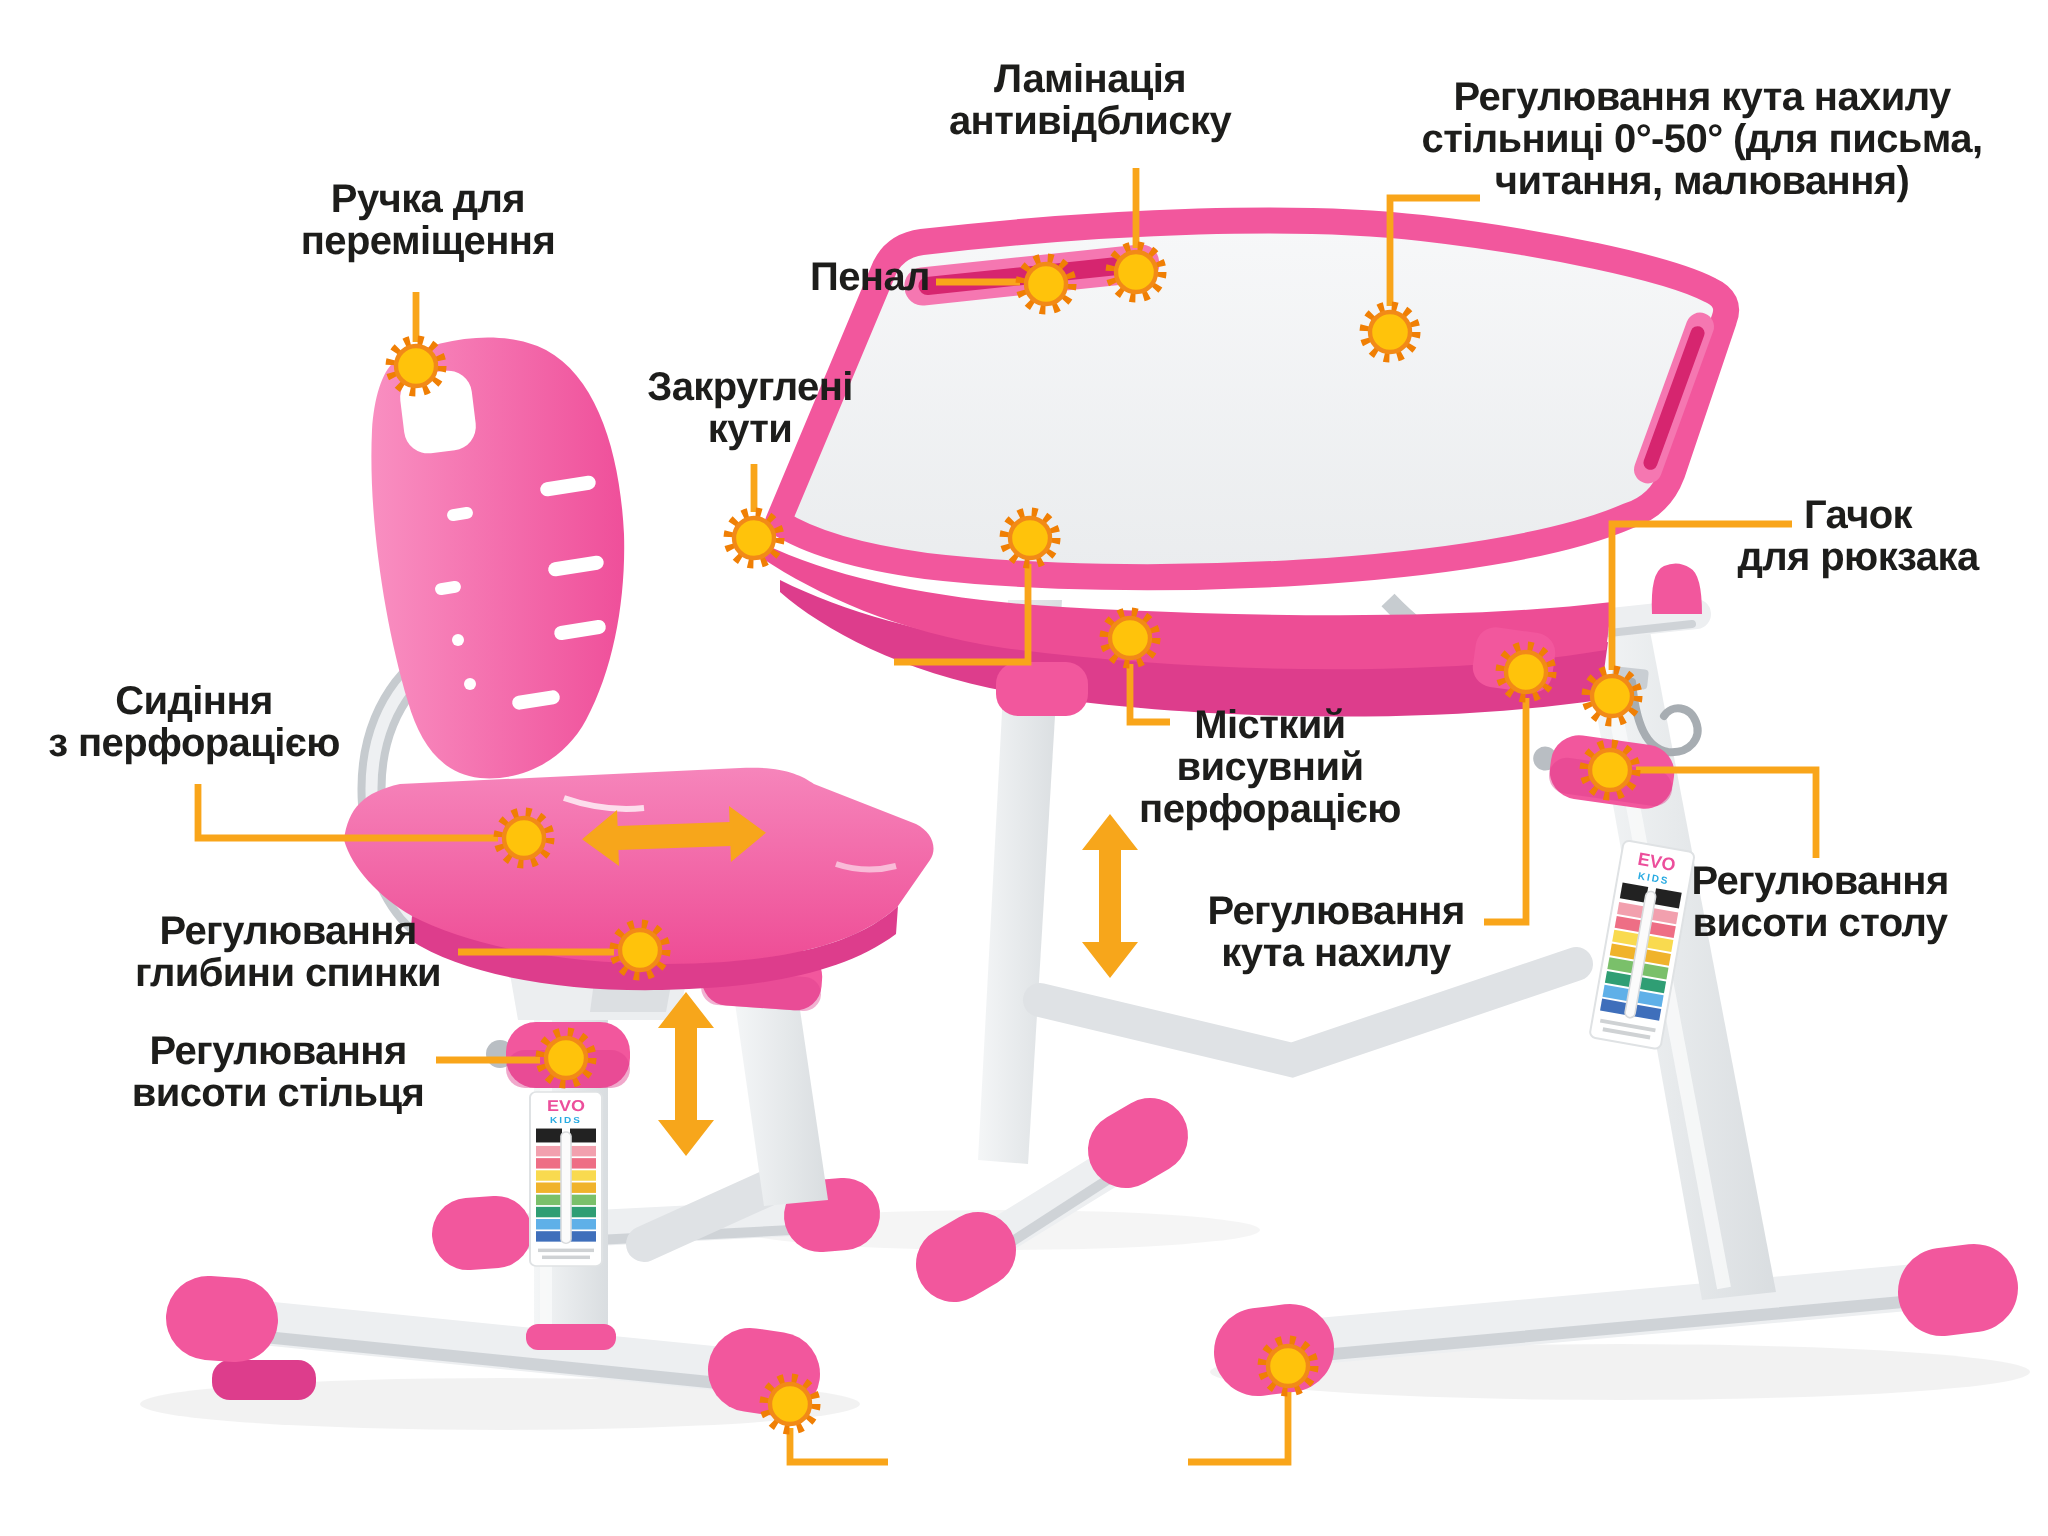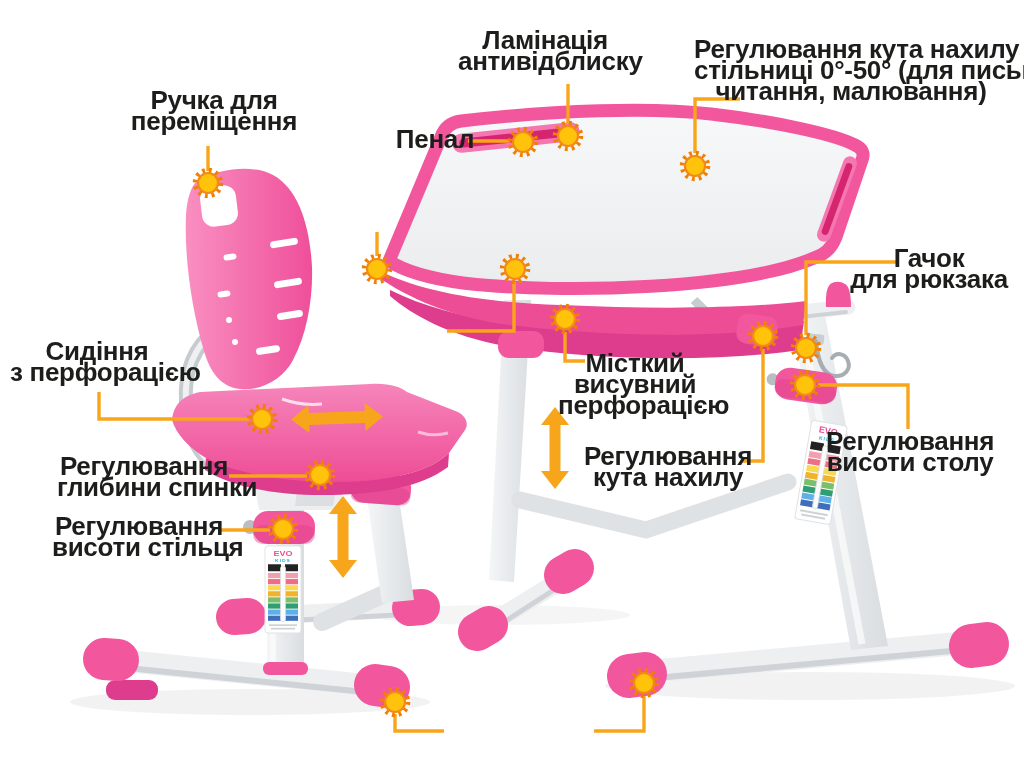"Ламінація" .label { font-size: 26px -> 20px }
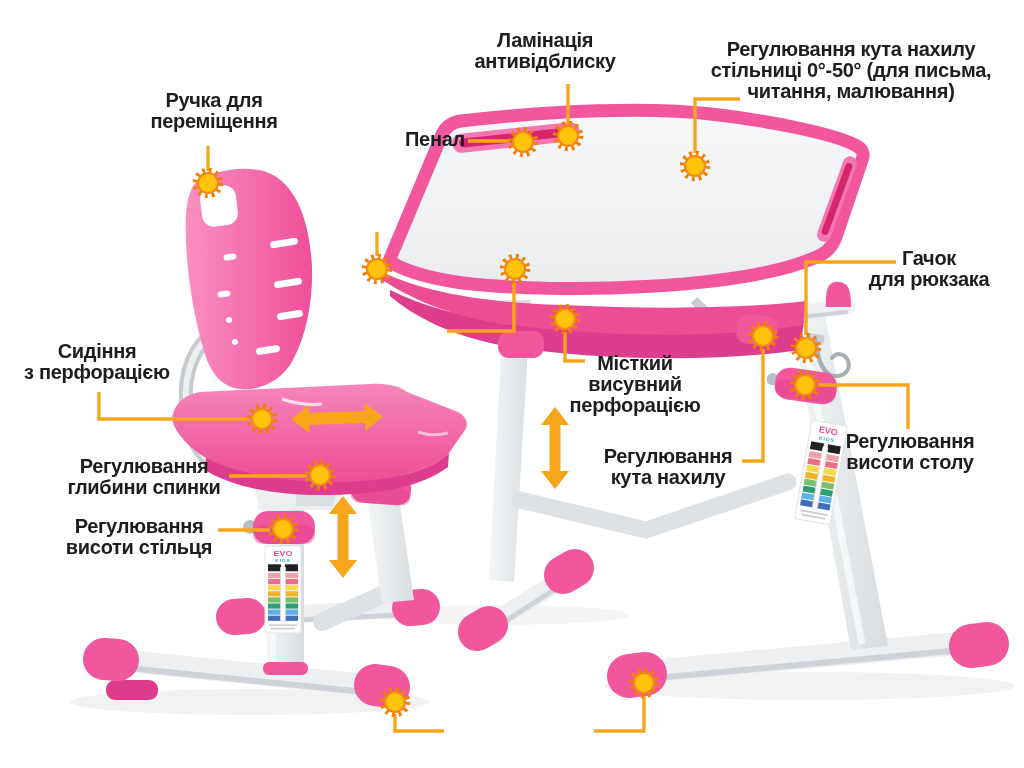"Закруглені" div.label { html: none -> <div>Закруглені кути</div> }
